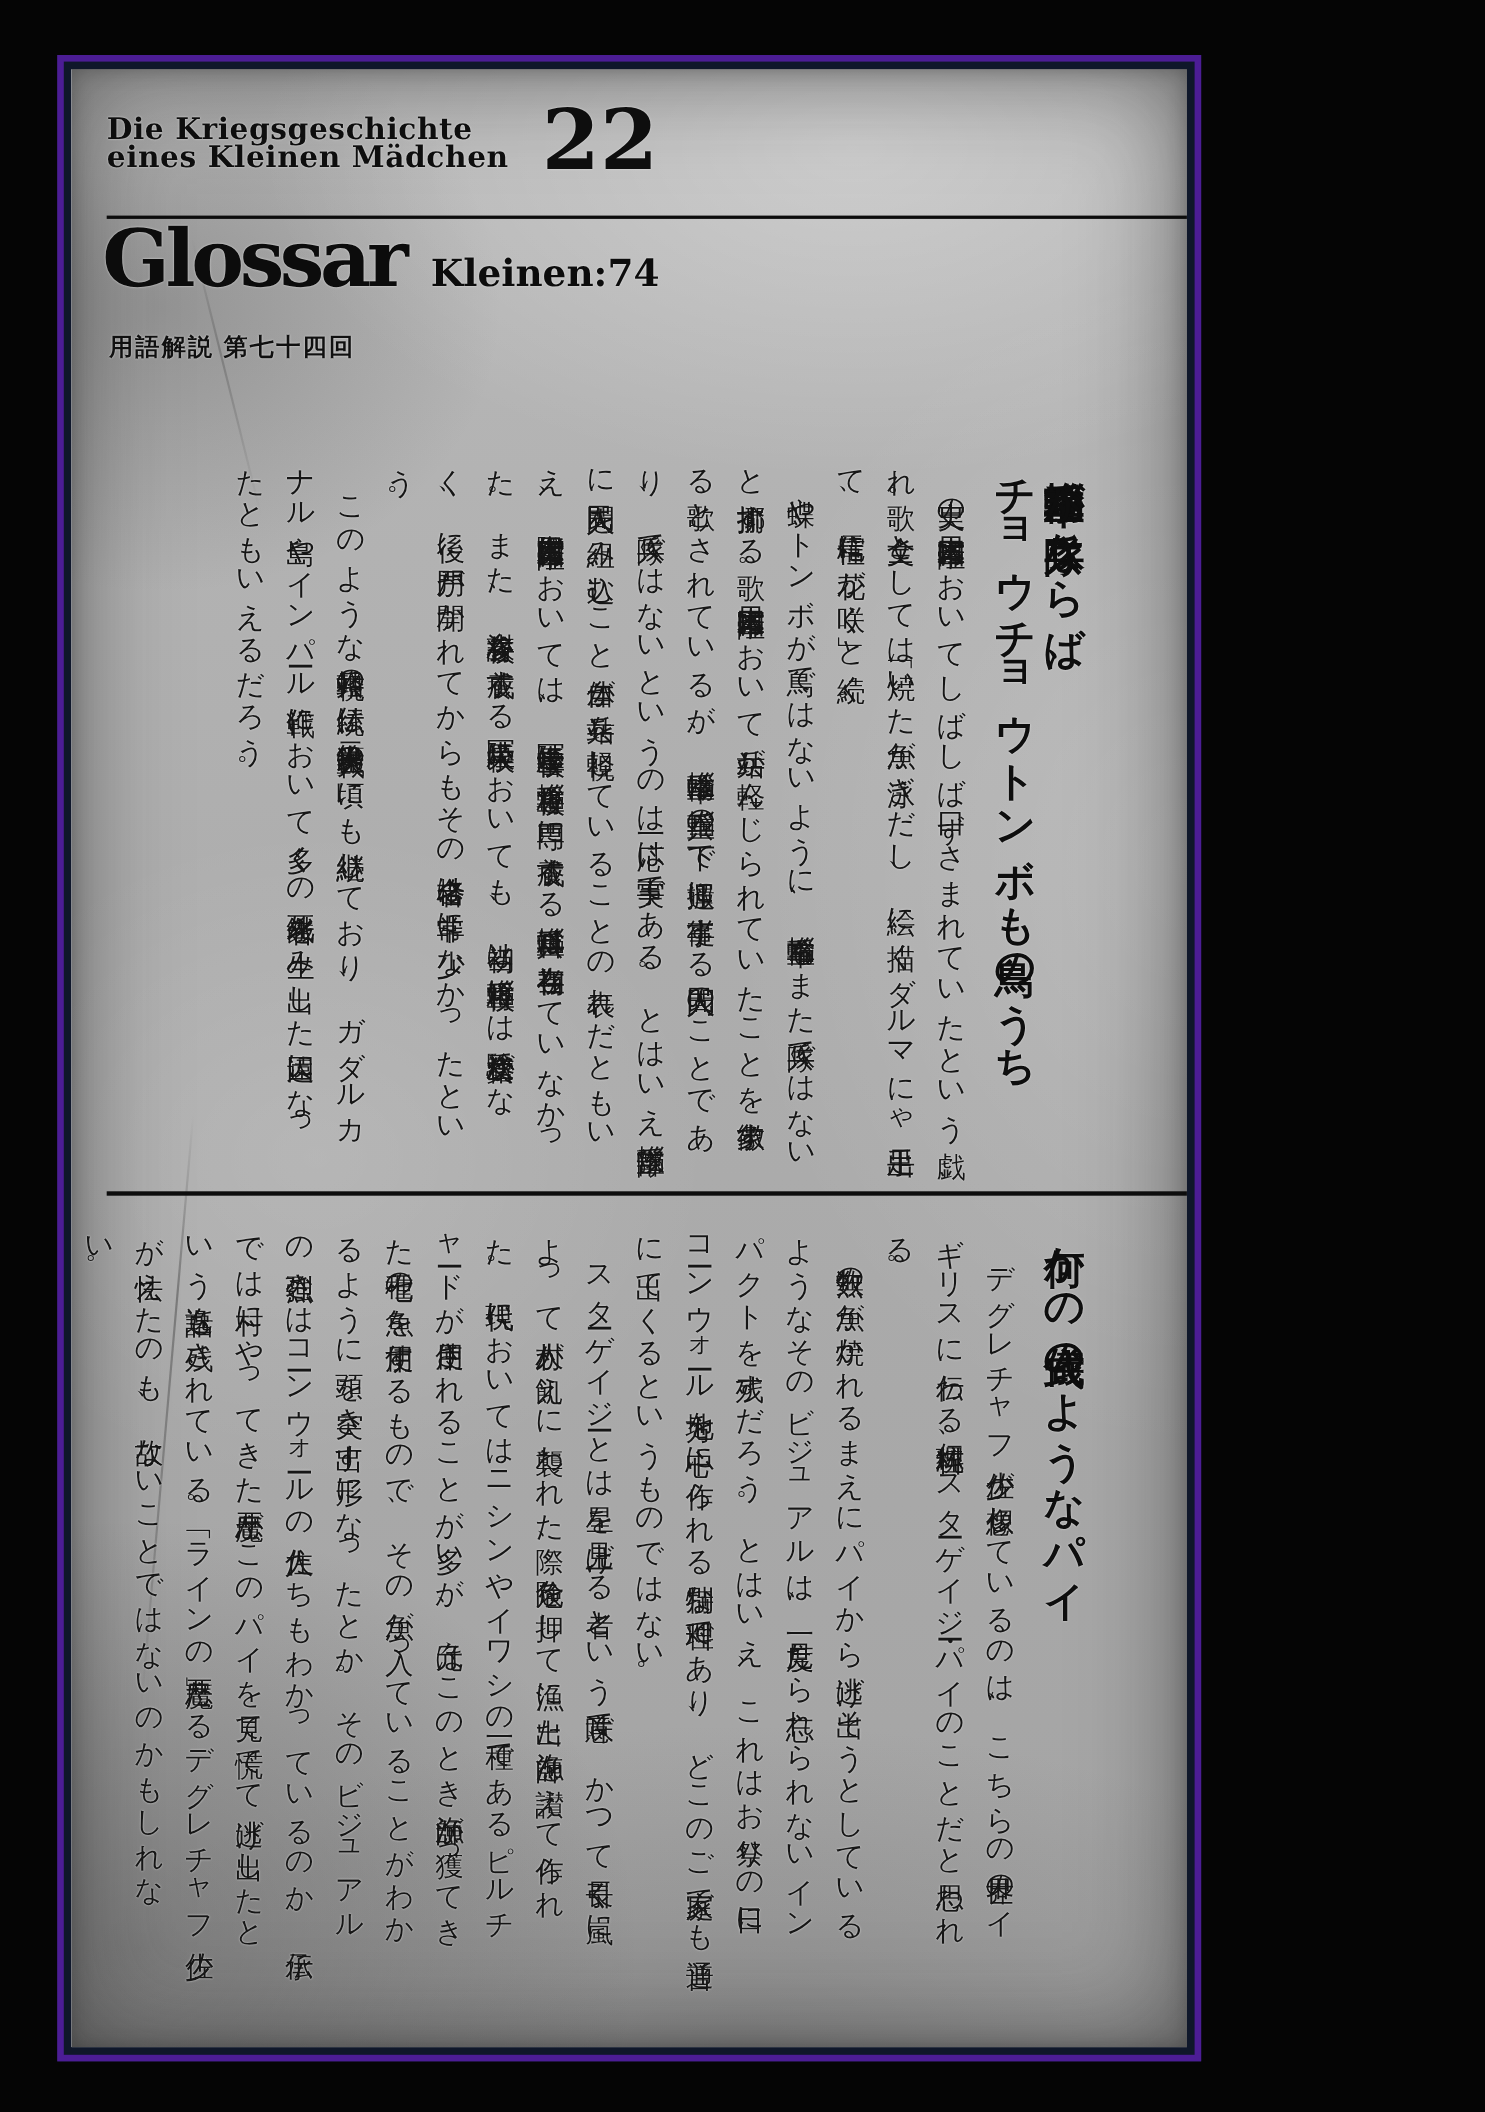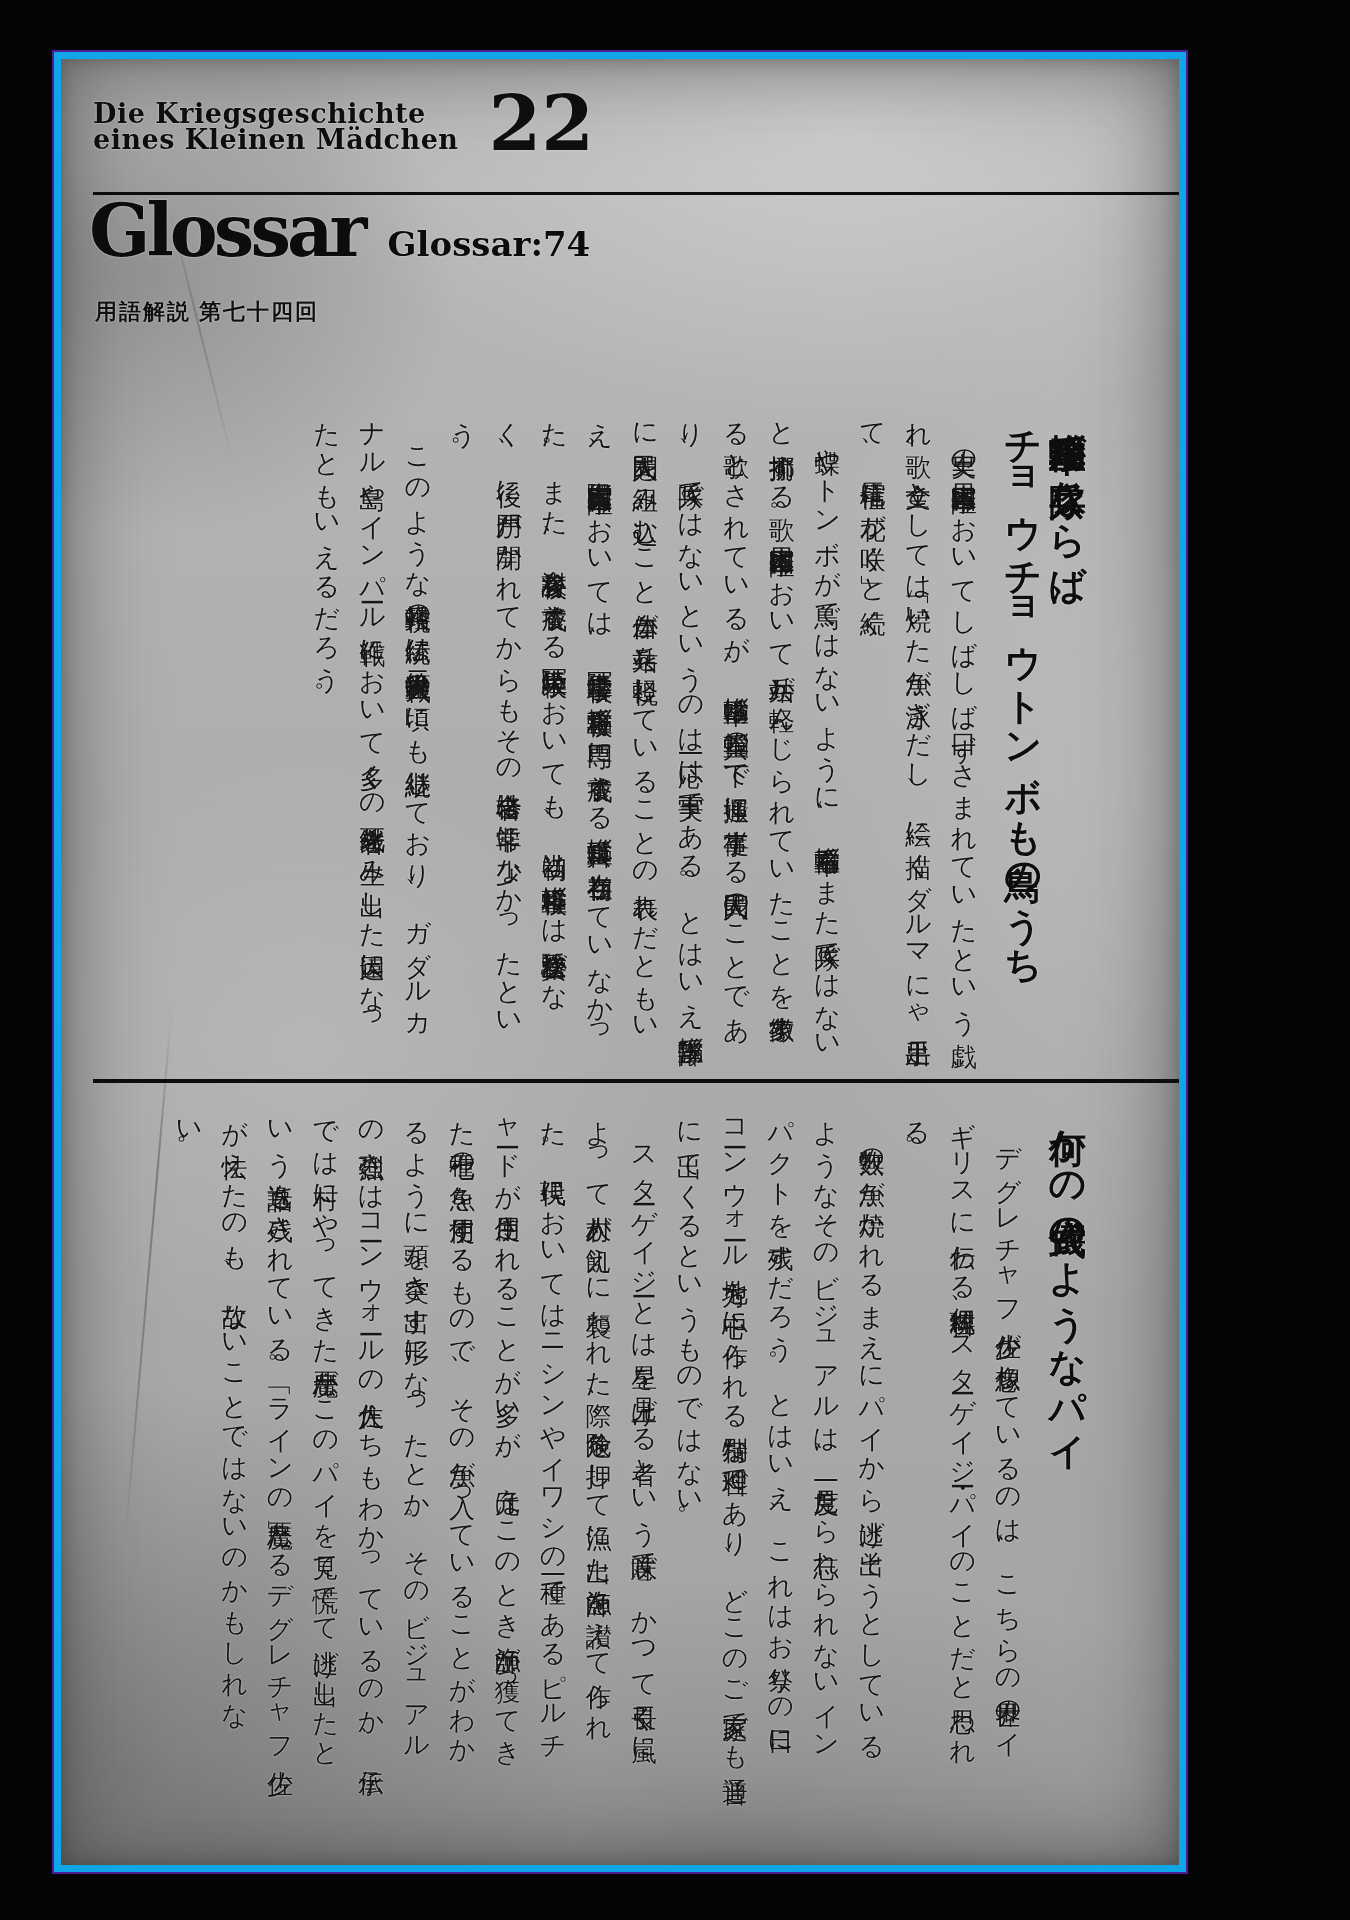"Die Kriegsgeschichte" .frame { background: #0ea5e9 -> #0f172a; border: 2px solid #4c1d95 -> 6px solid #4c1d95; width: 1136px -> 1040px }
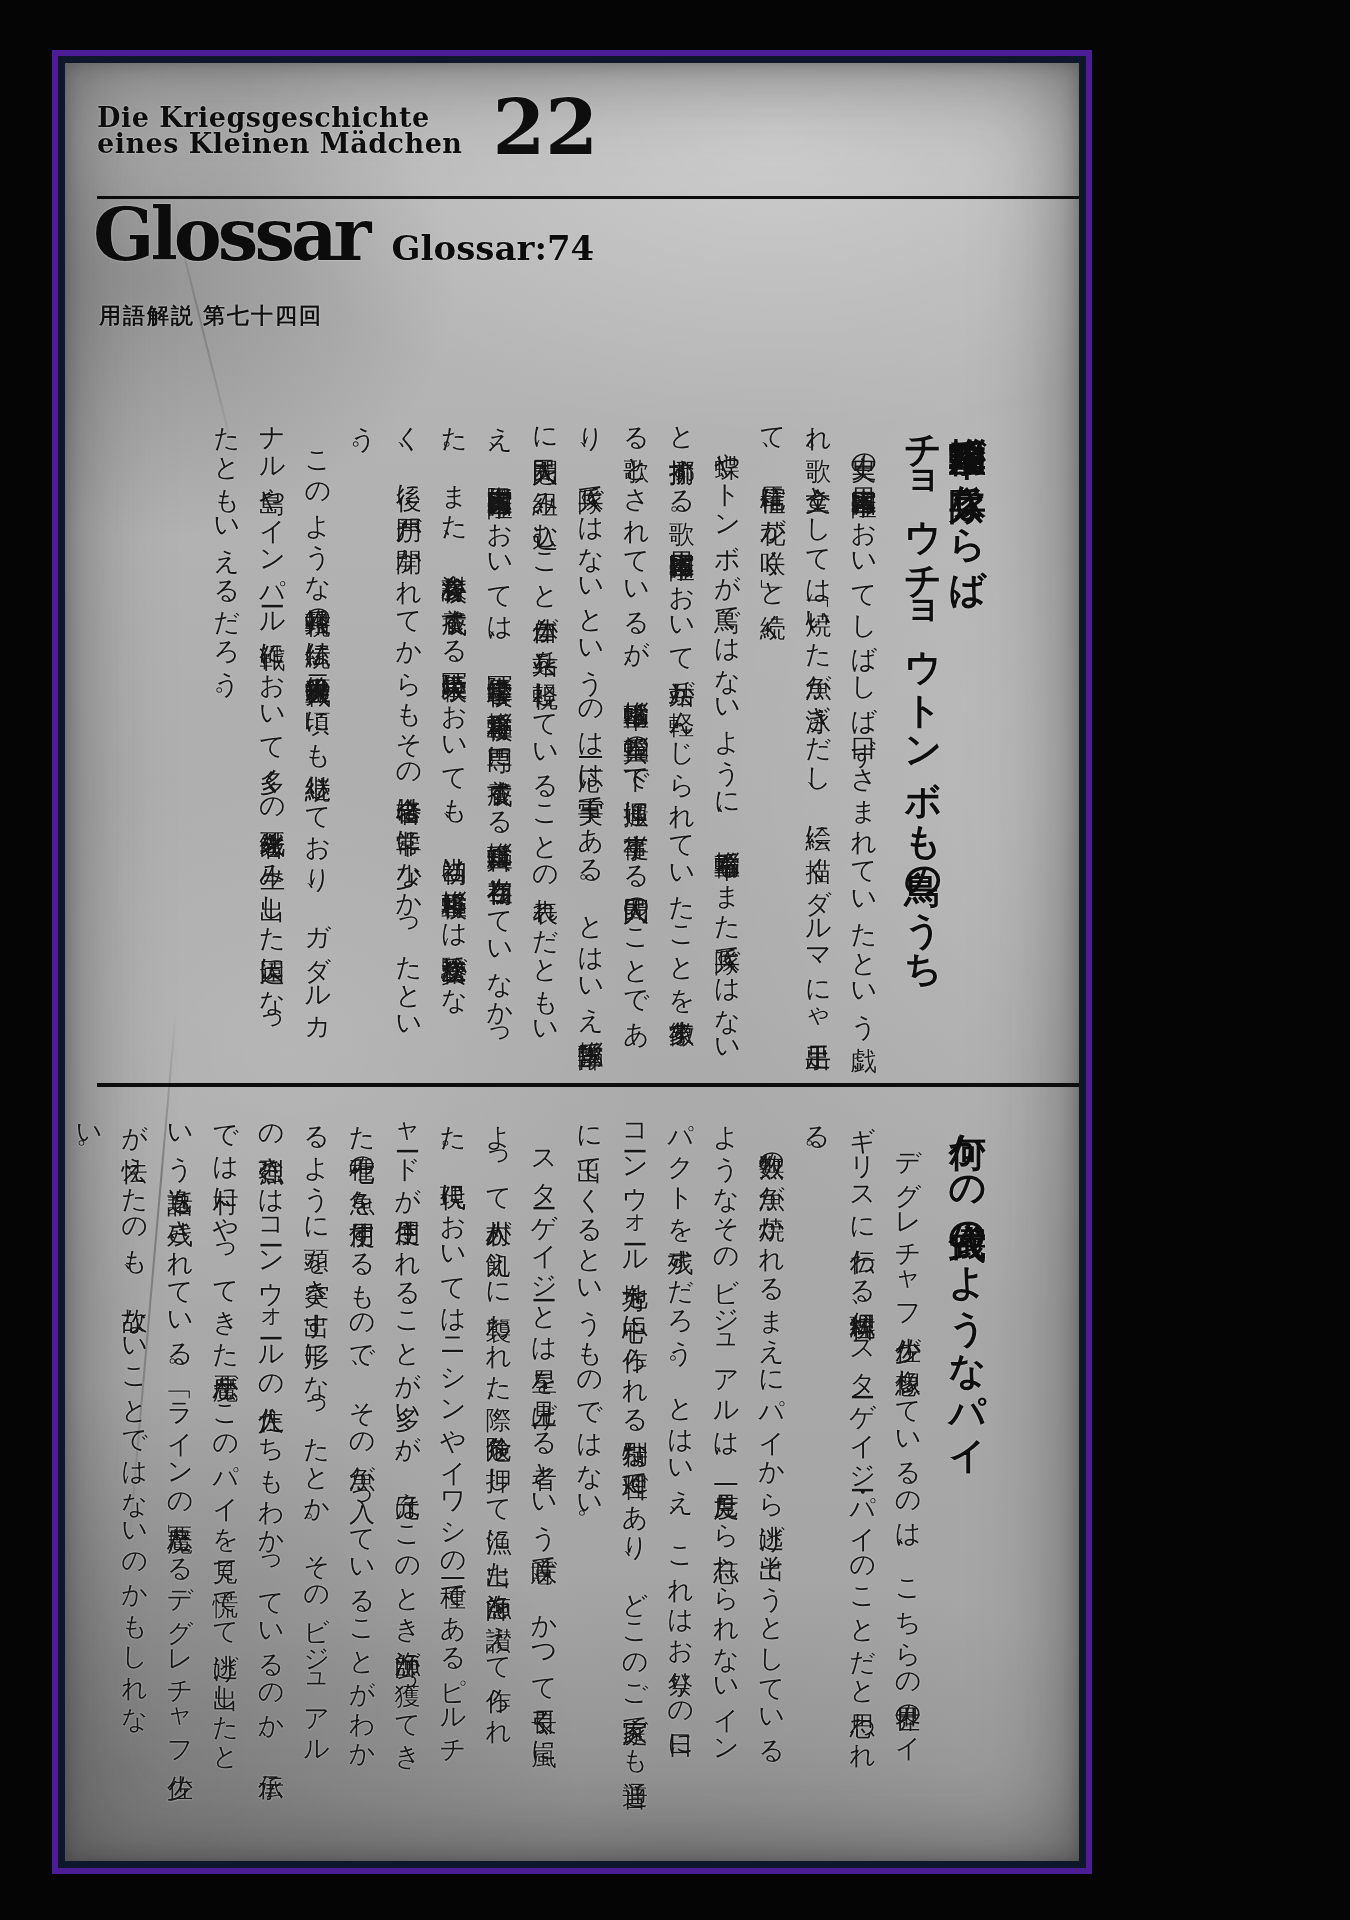"Glossar:74" div.kapitel { text: Glossar:74 -> Kleinen:74 }
